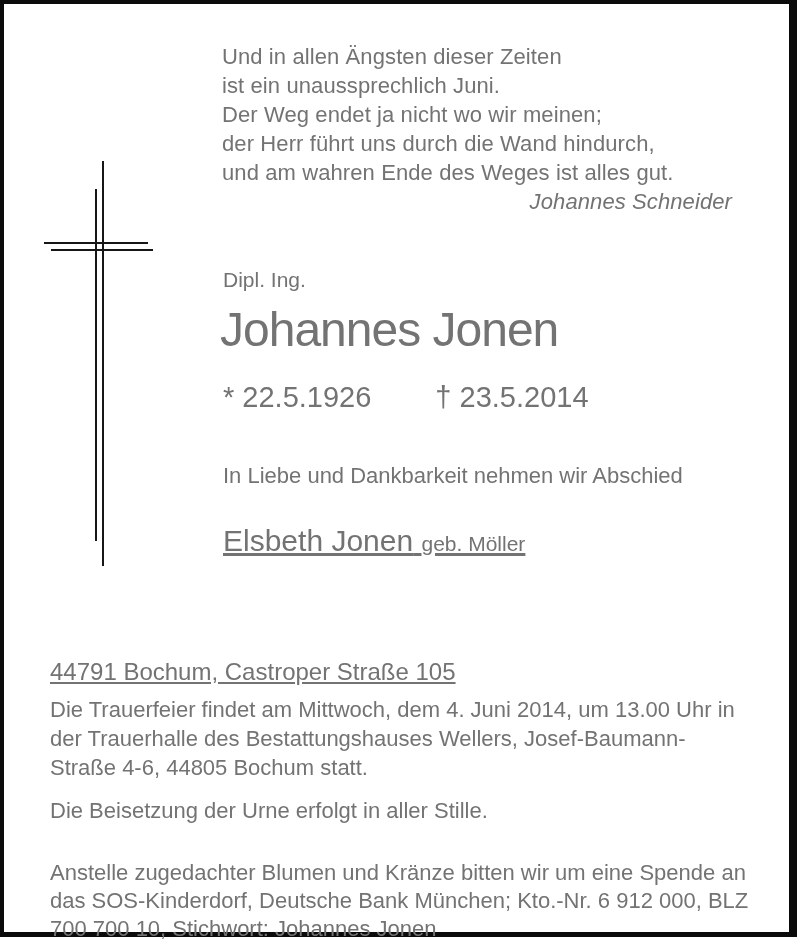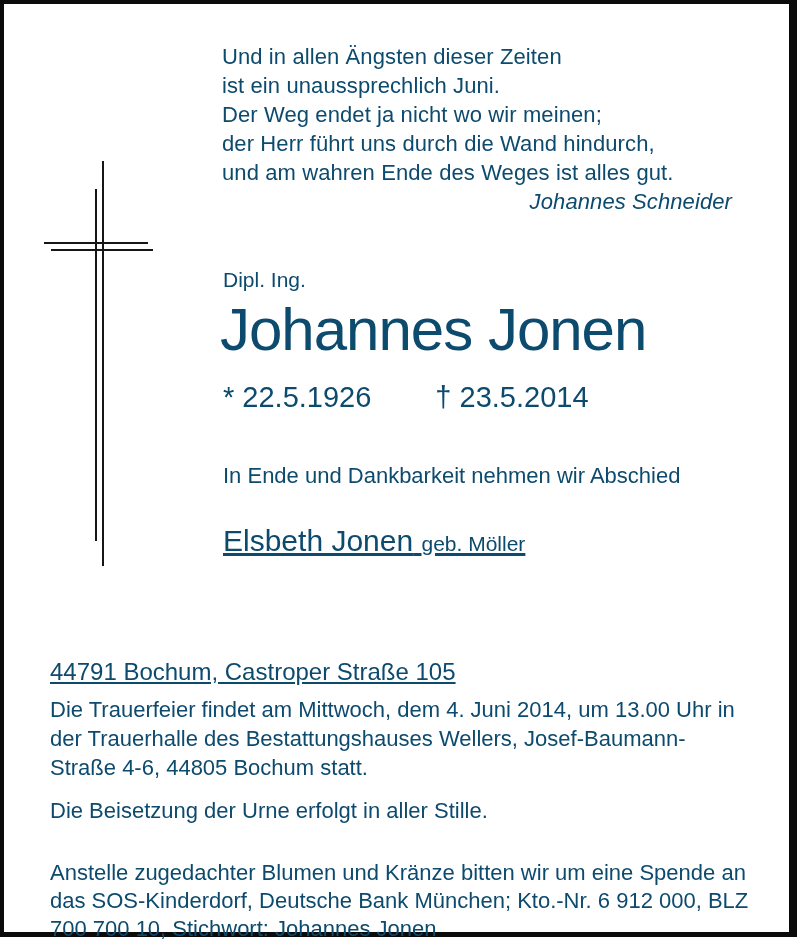"Und in allen Ängsten dieser" .page { color: #0c4a6e -> #737373 }
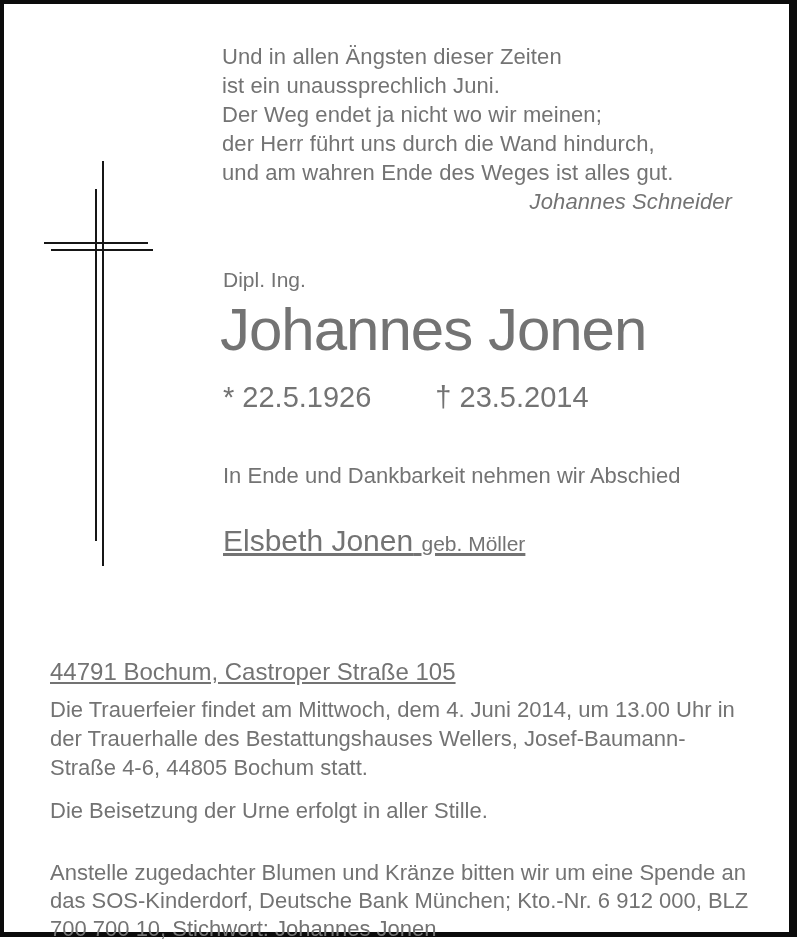"Johannes Jonen" .name { font-size: 60px -> 48px }
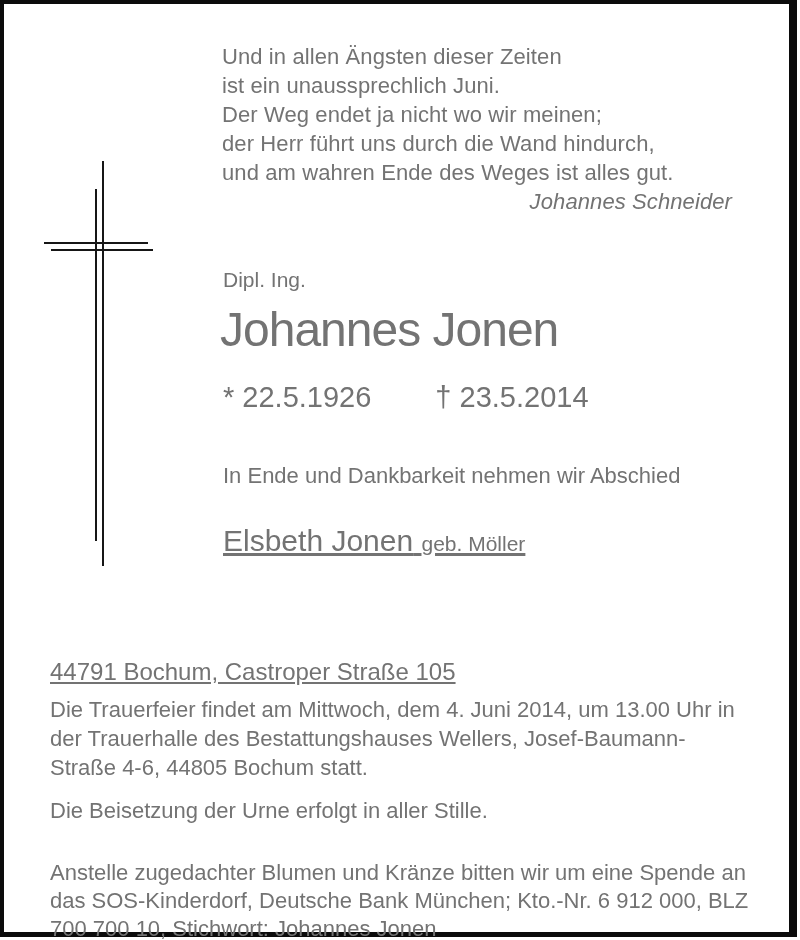"In Ende und Dankbarkeit nehmen" div.farewell { text: Ende -> Liebe }
